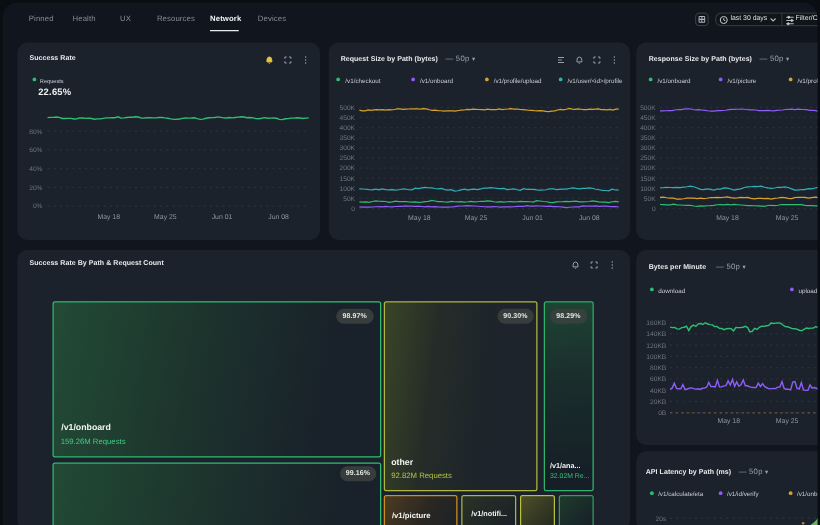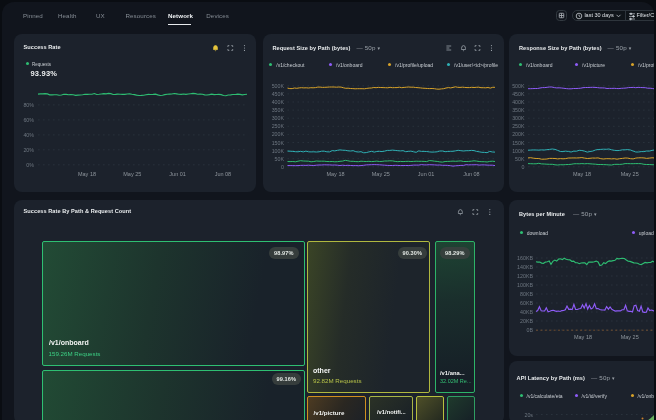"93.93%" div { text: 93.93% -> 22.65% }
